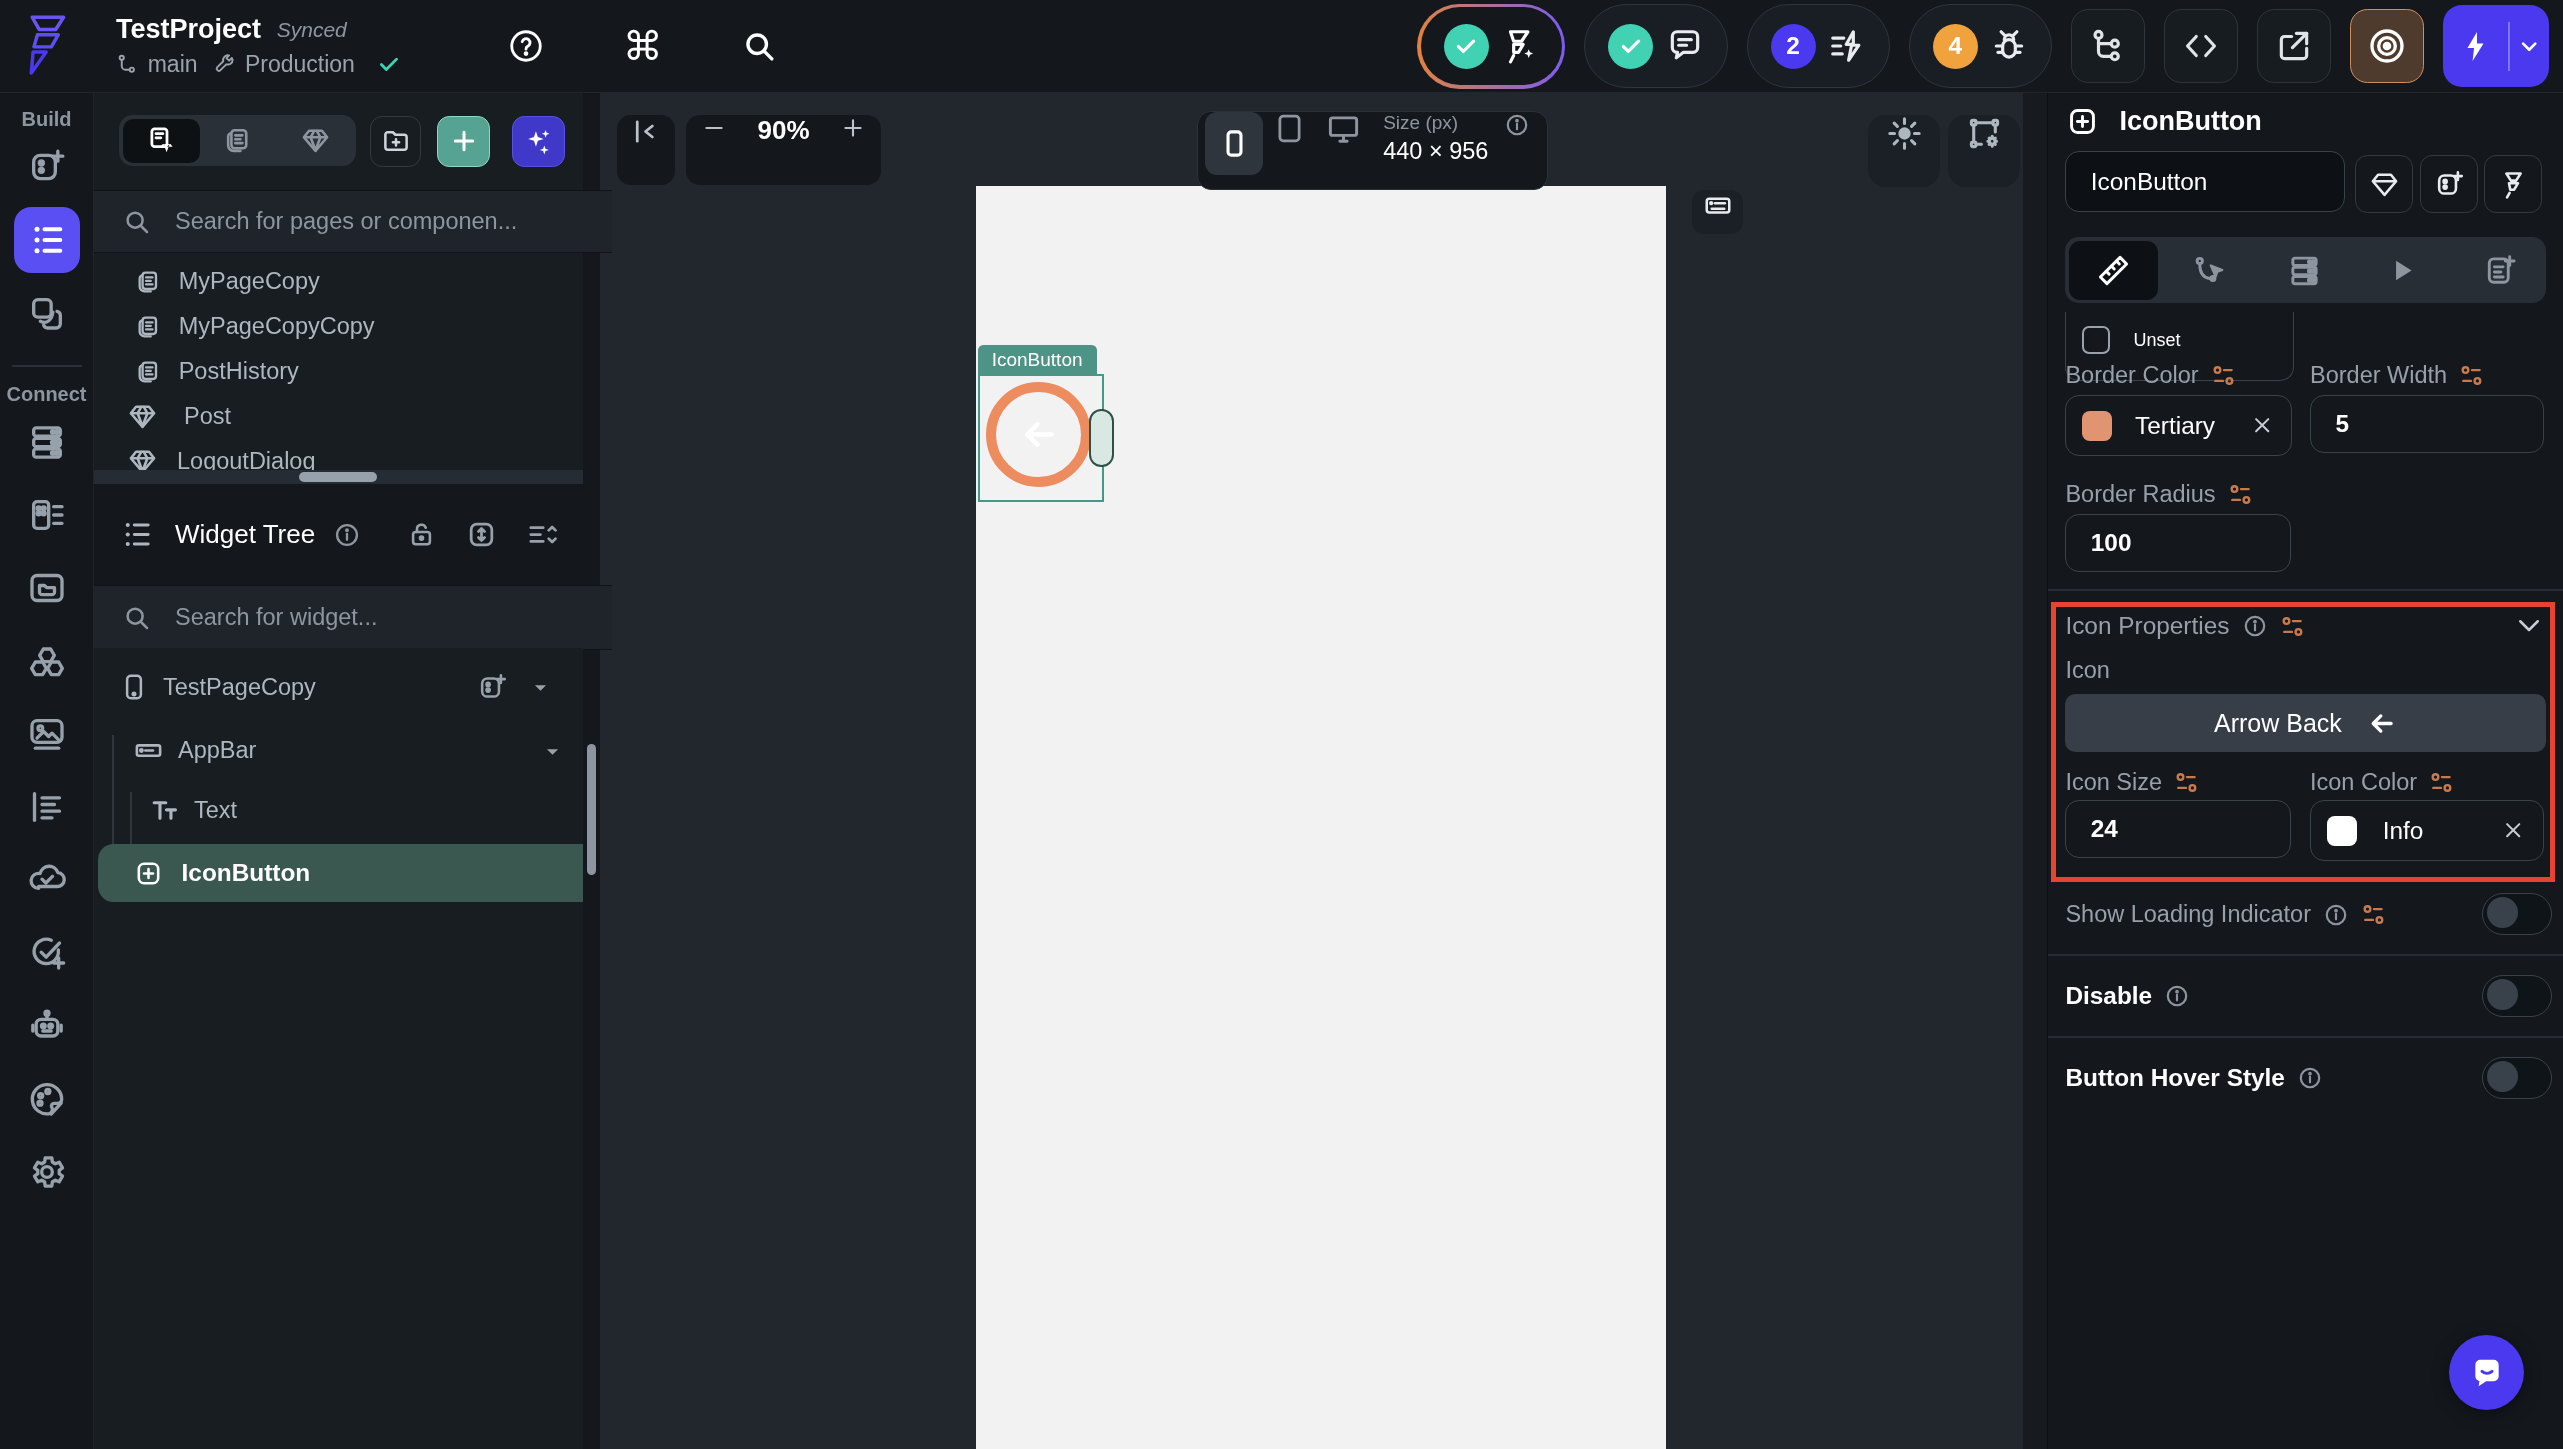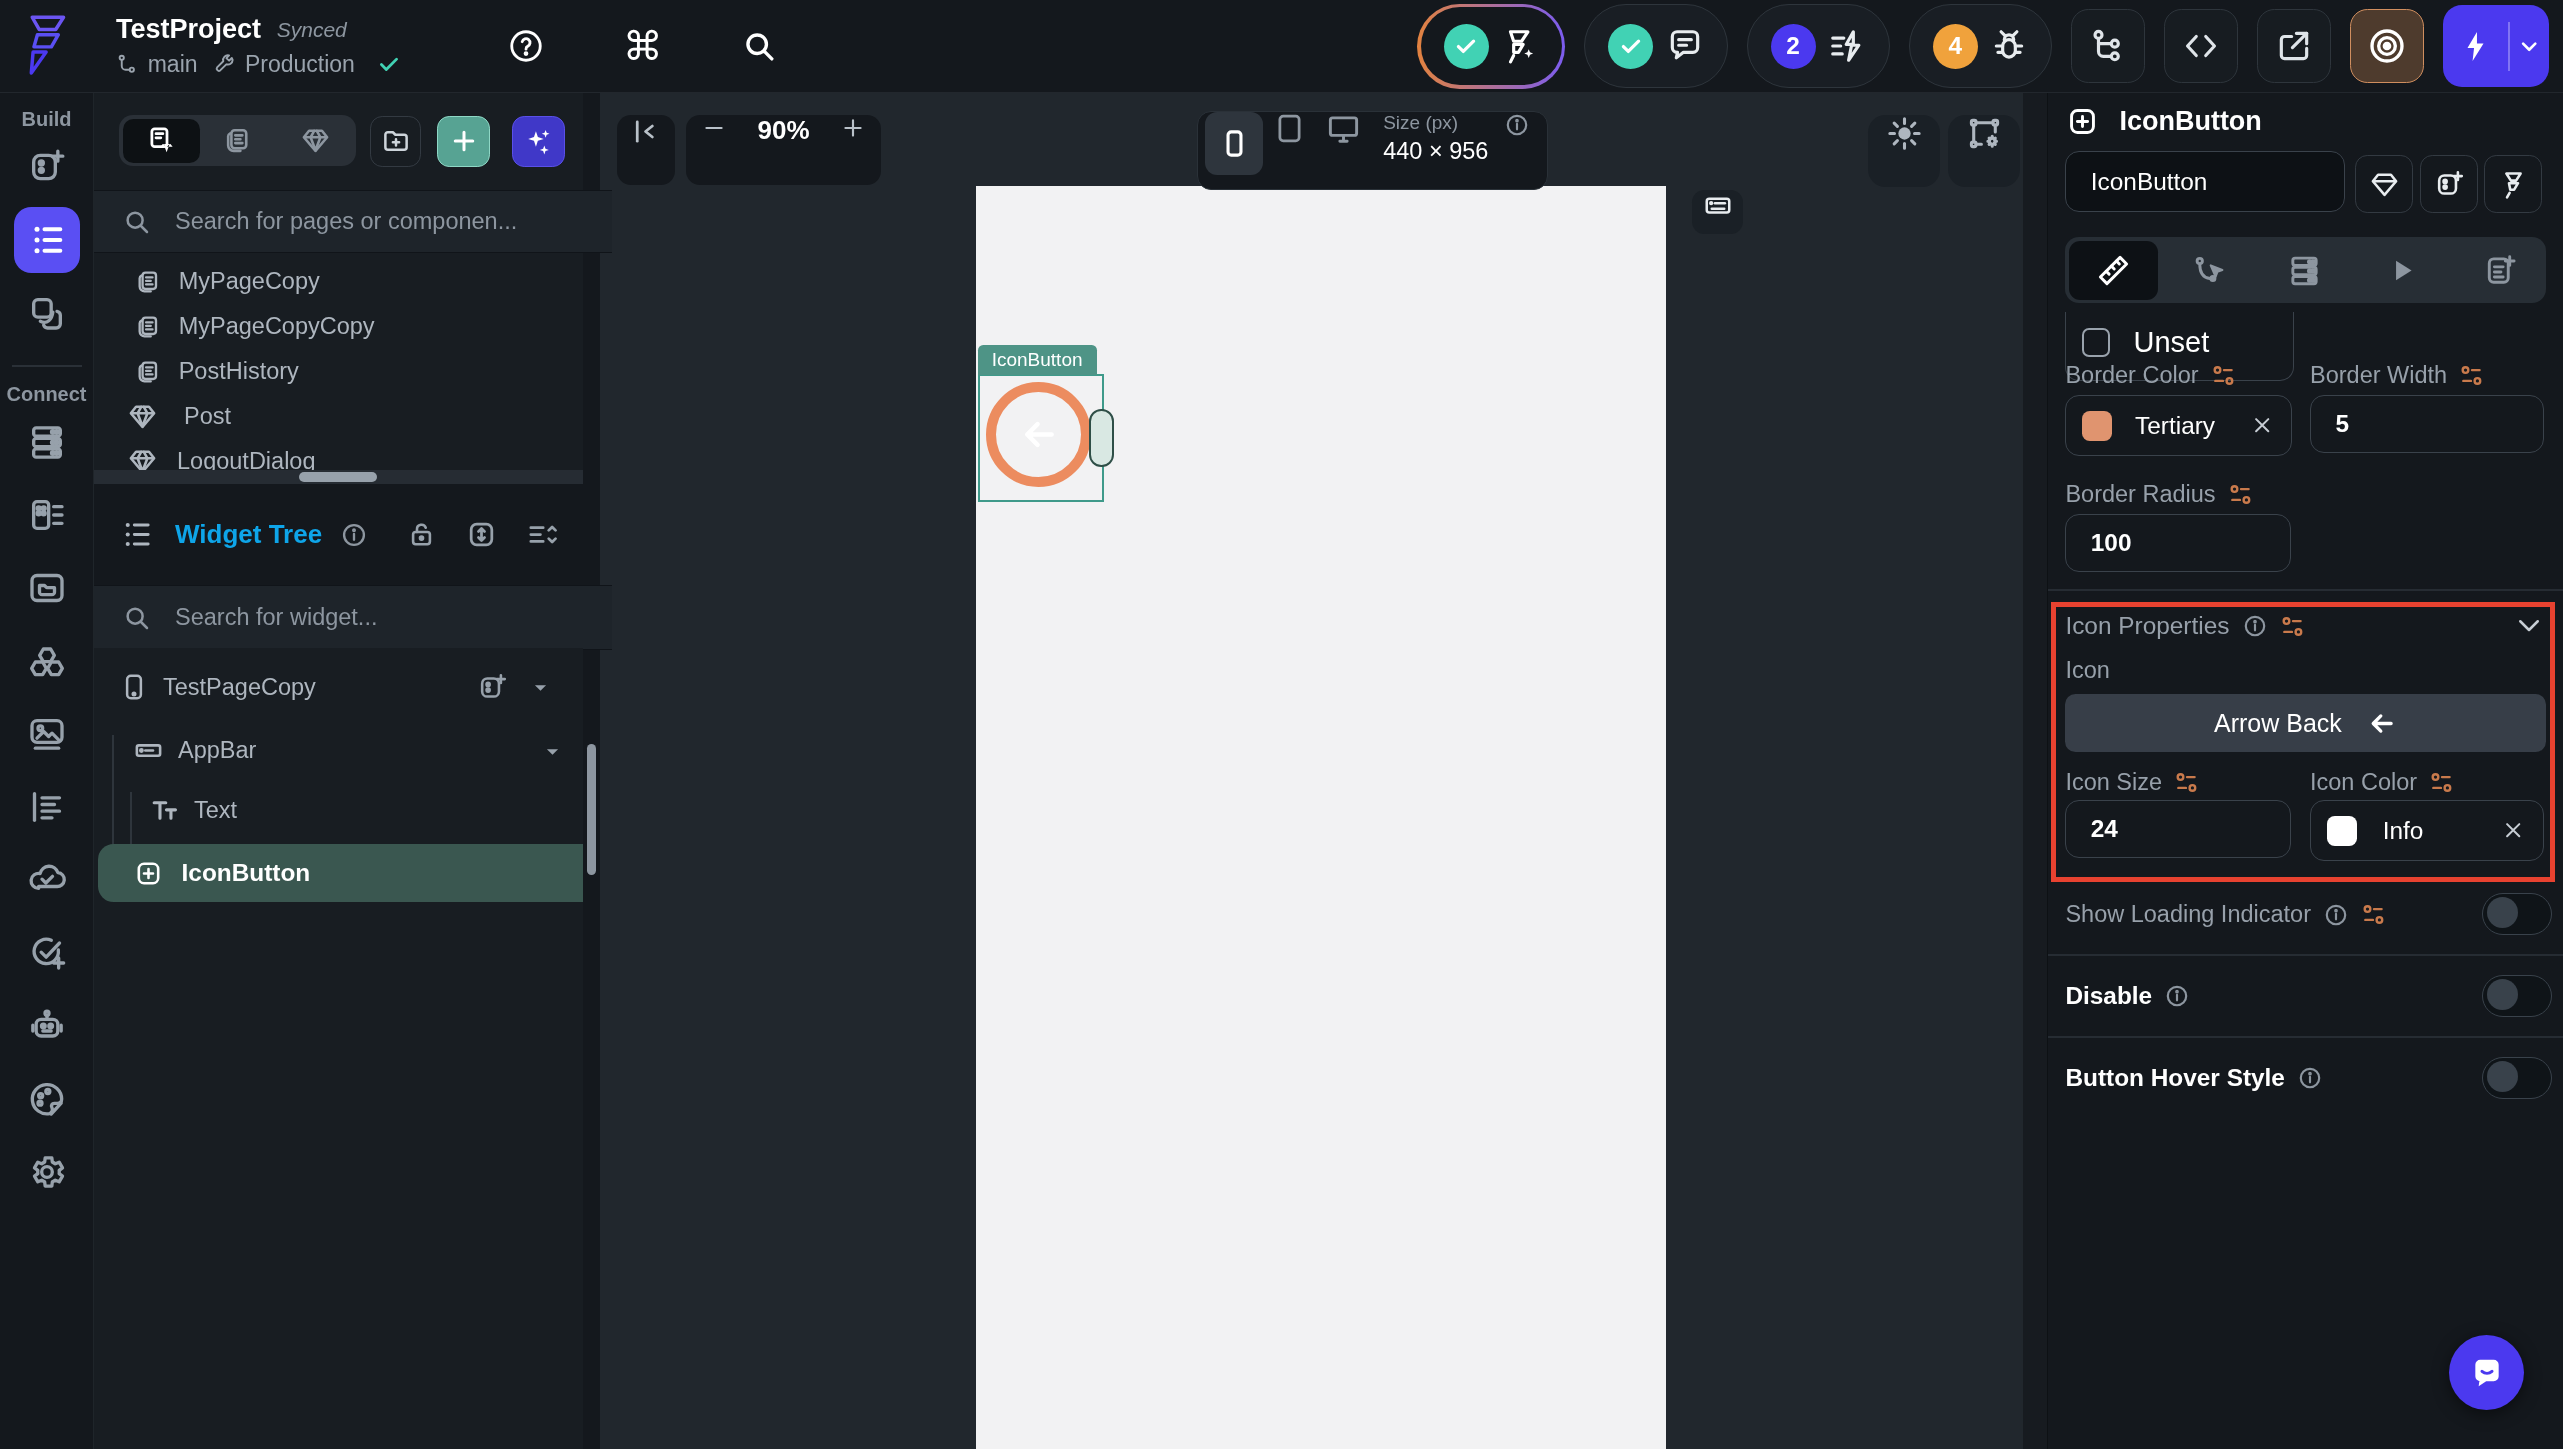"Unset" span { font-size: 29px -> 18px }
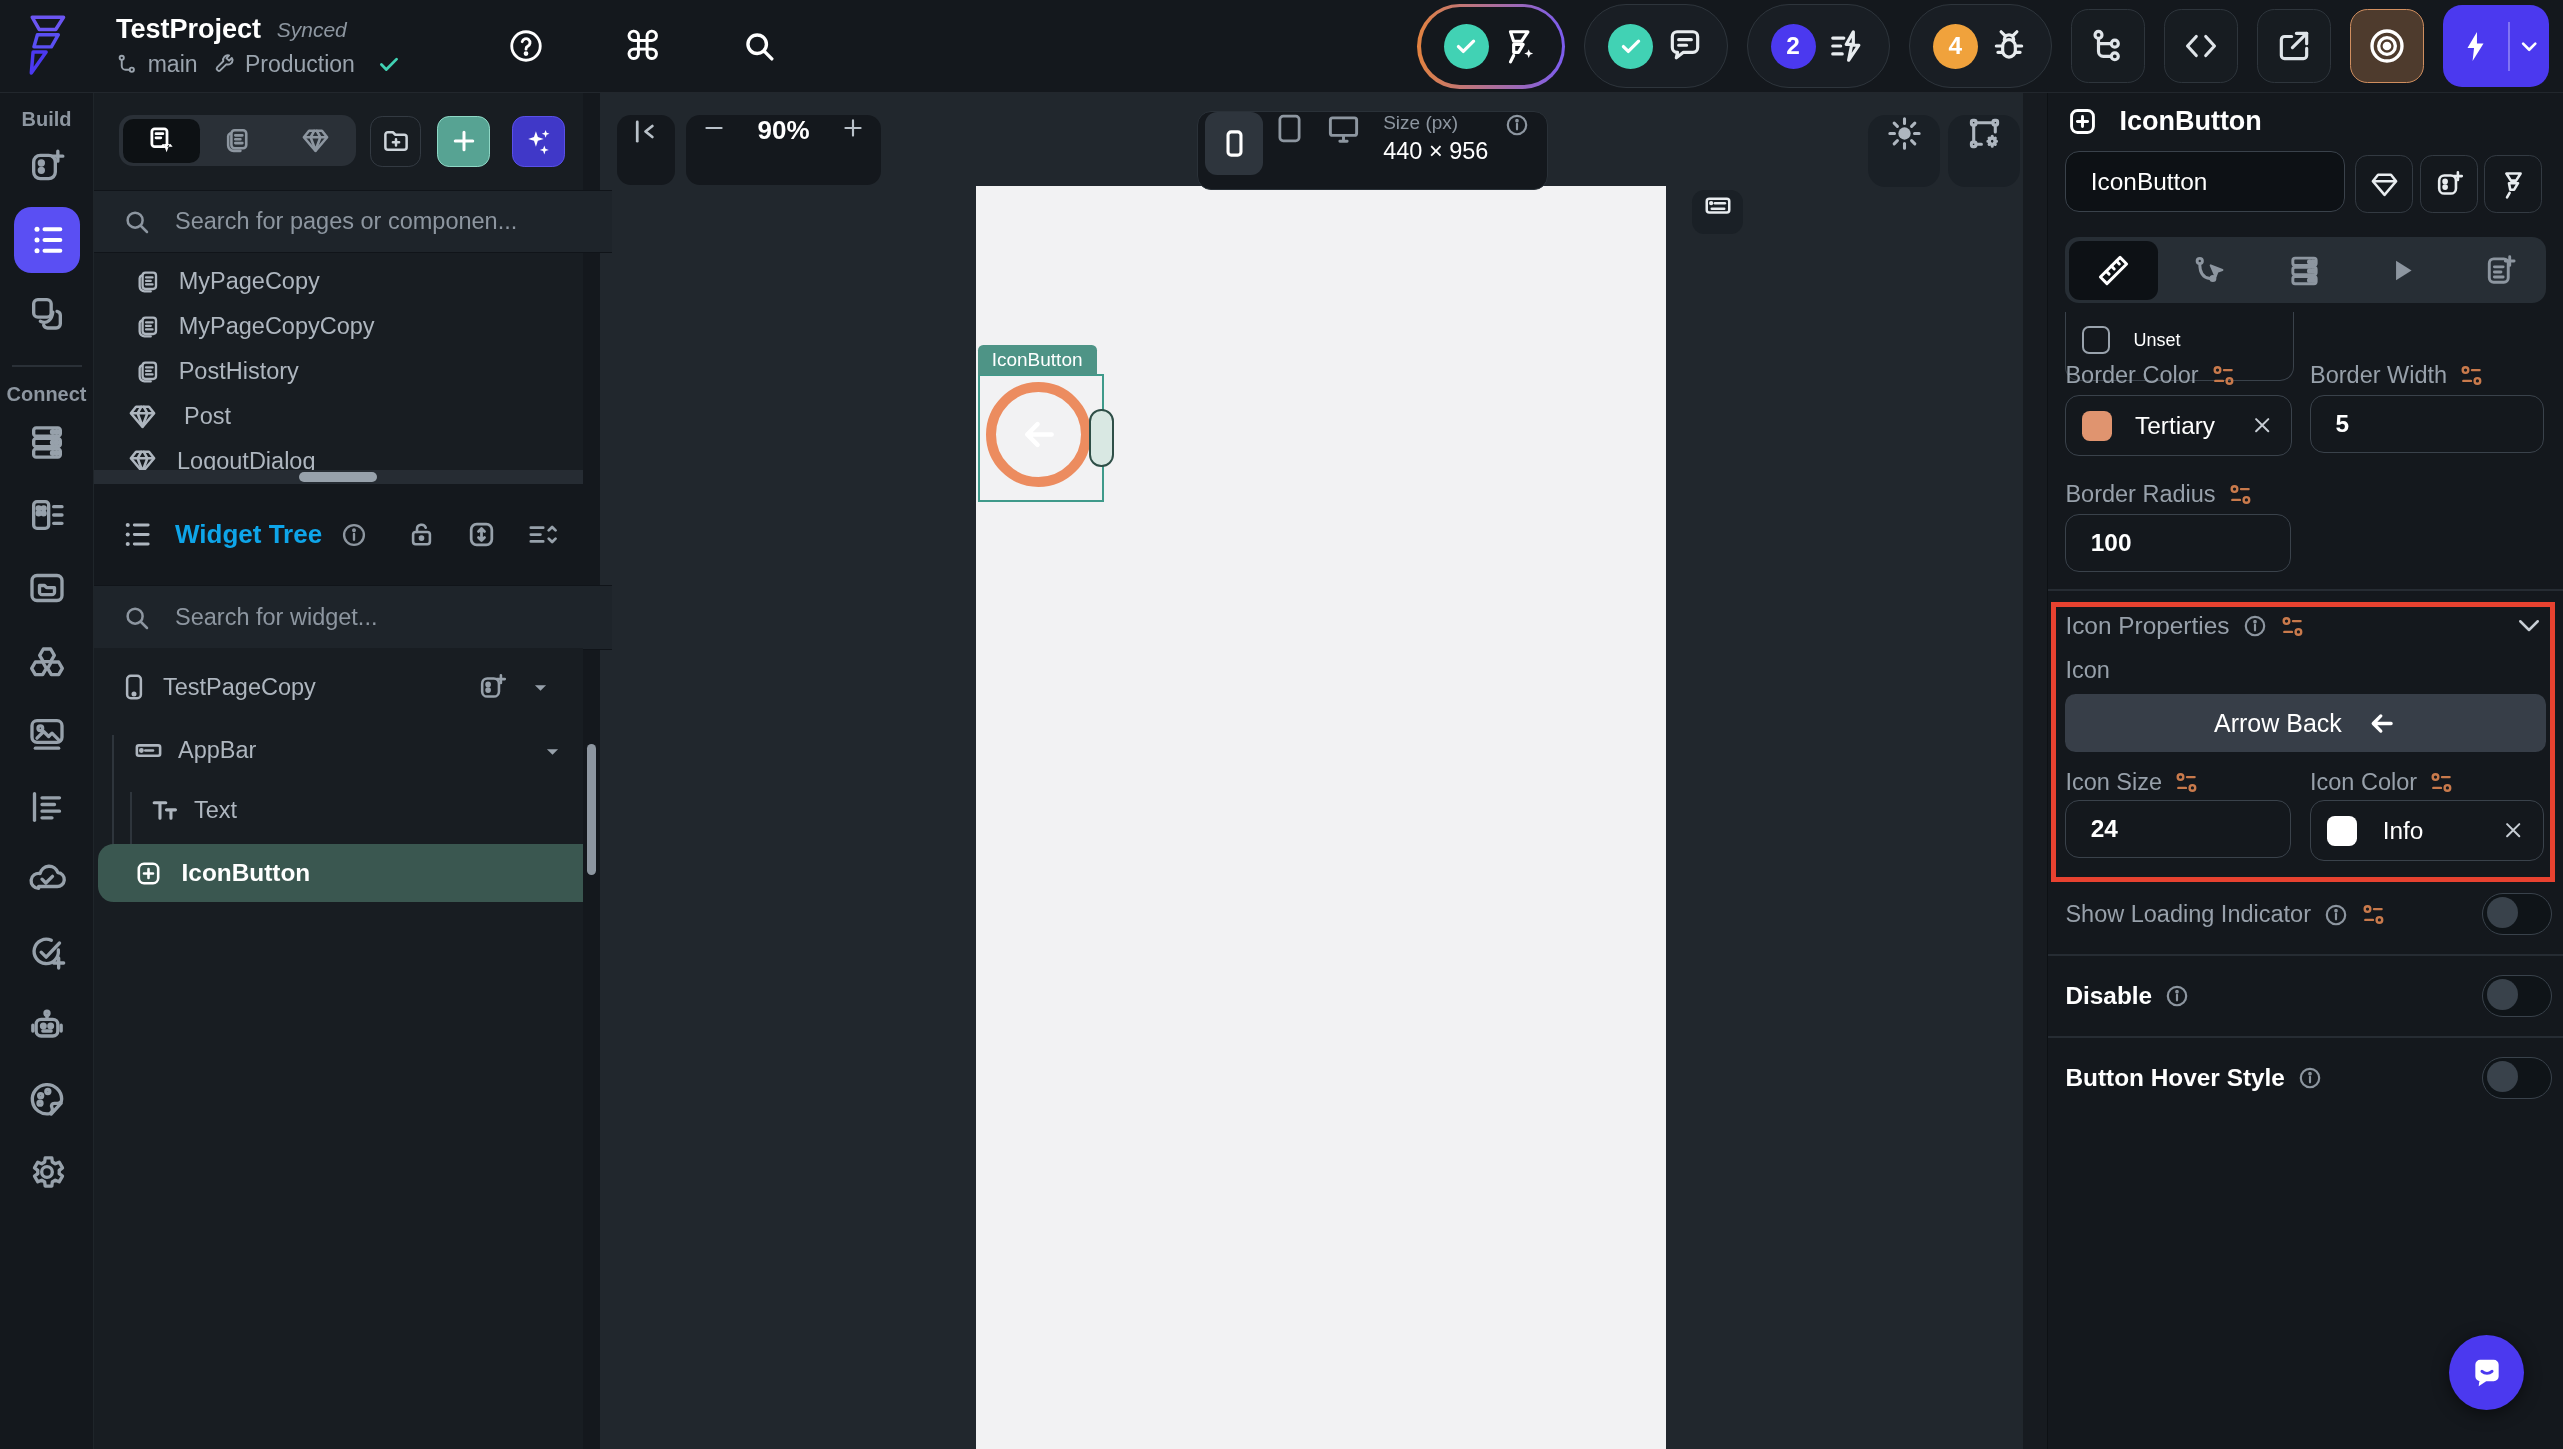"Widget Tree" span { color: #0ea5e9 -> #ffffff; font-weight: bold -> normal }
